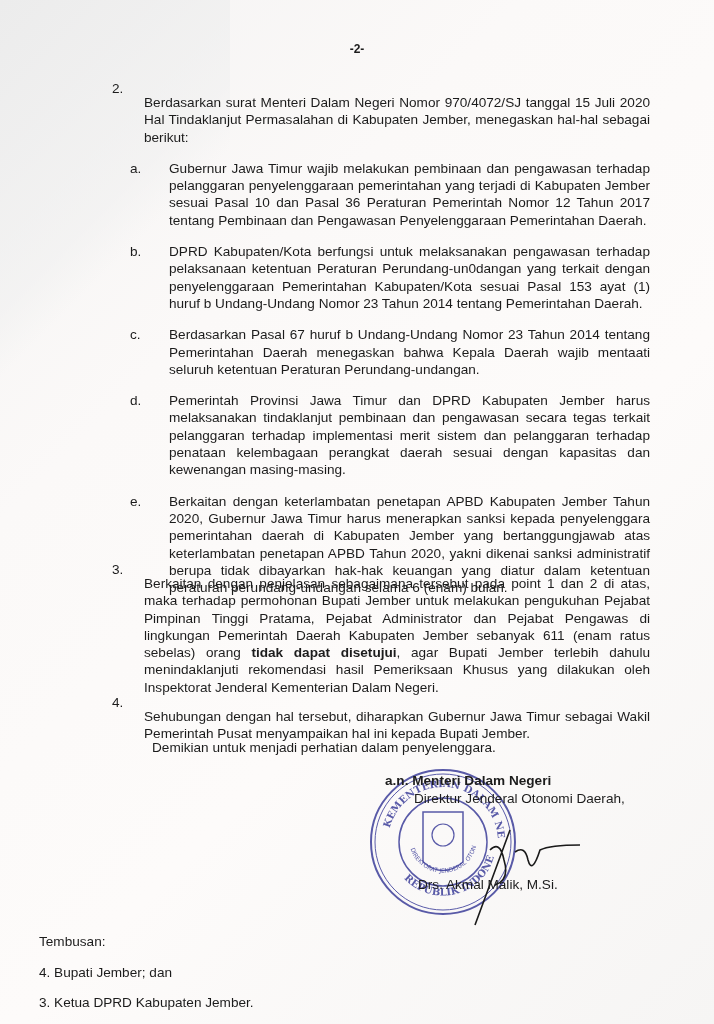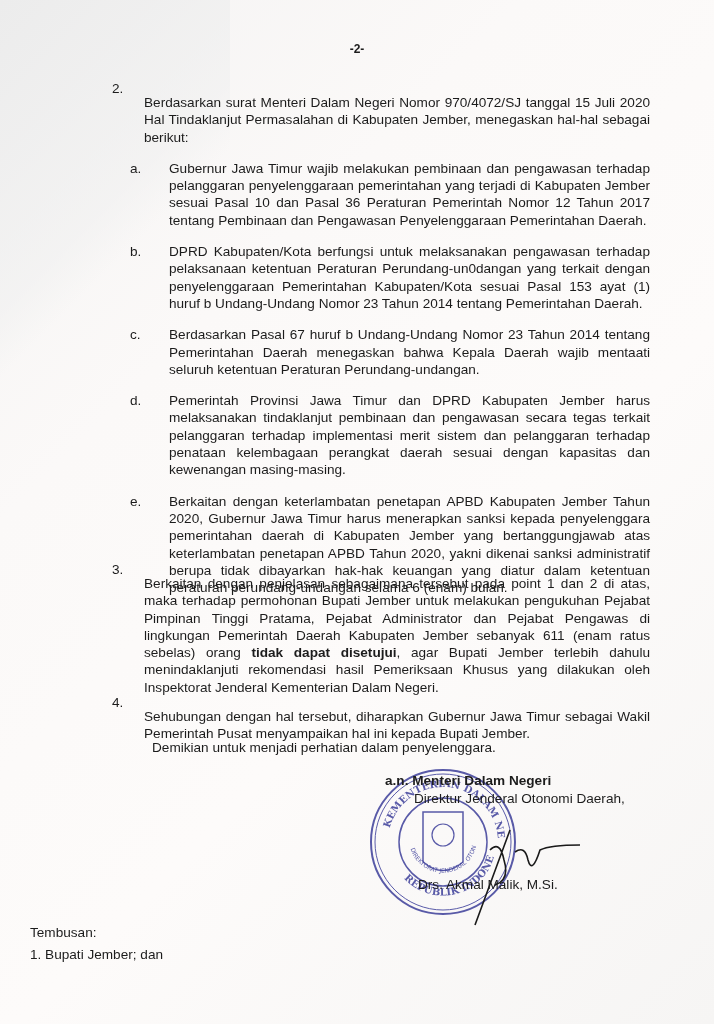"Tembusan:" .tembusan div { margin: 4px -> 13px }
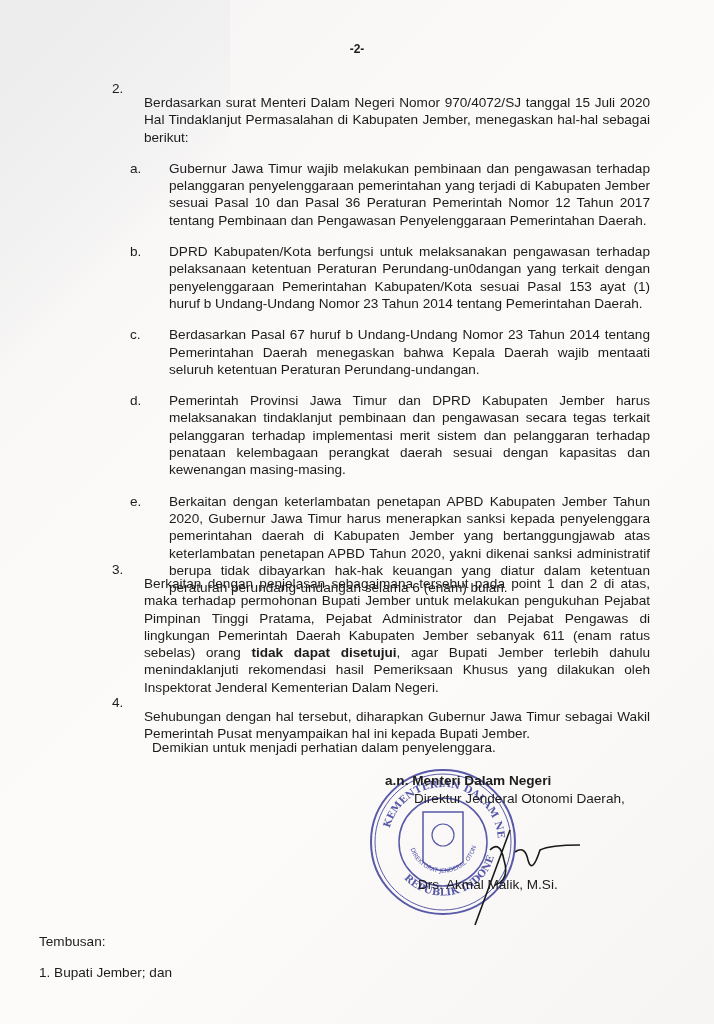"1. Bupati Jember; dan" div { text: 1 -> 4 }
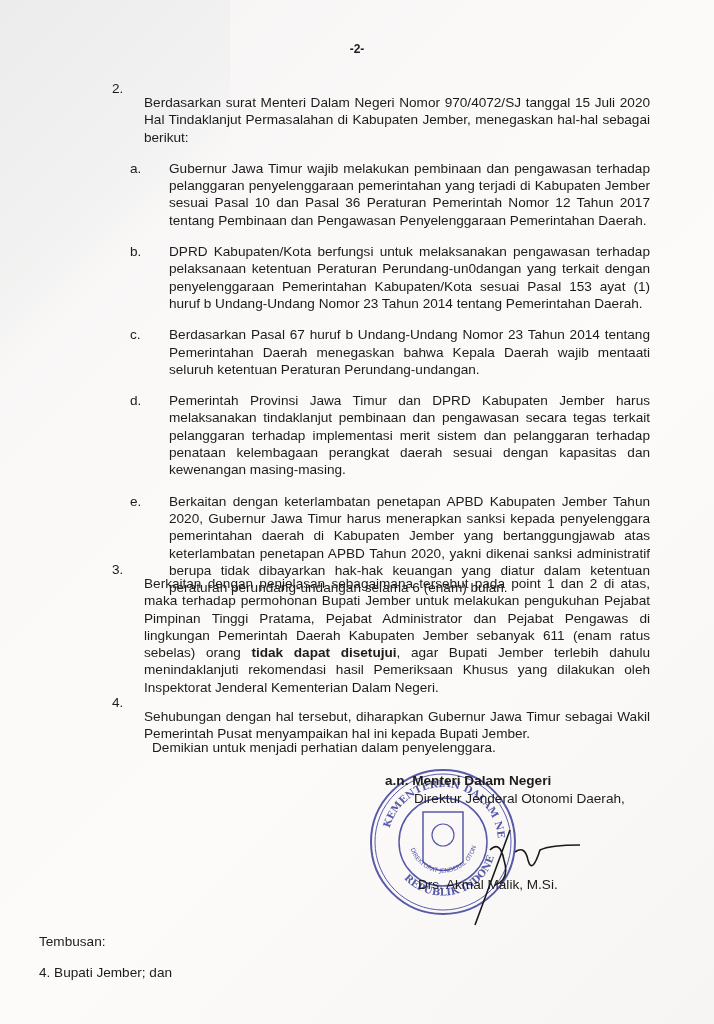"3. Ketua DPRD Kabupaten Jember." div { html: none -> <div>3. Ketua DPRD Kabupaten Jember.</div> }
